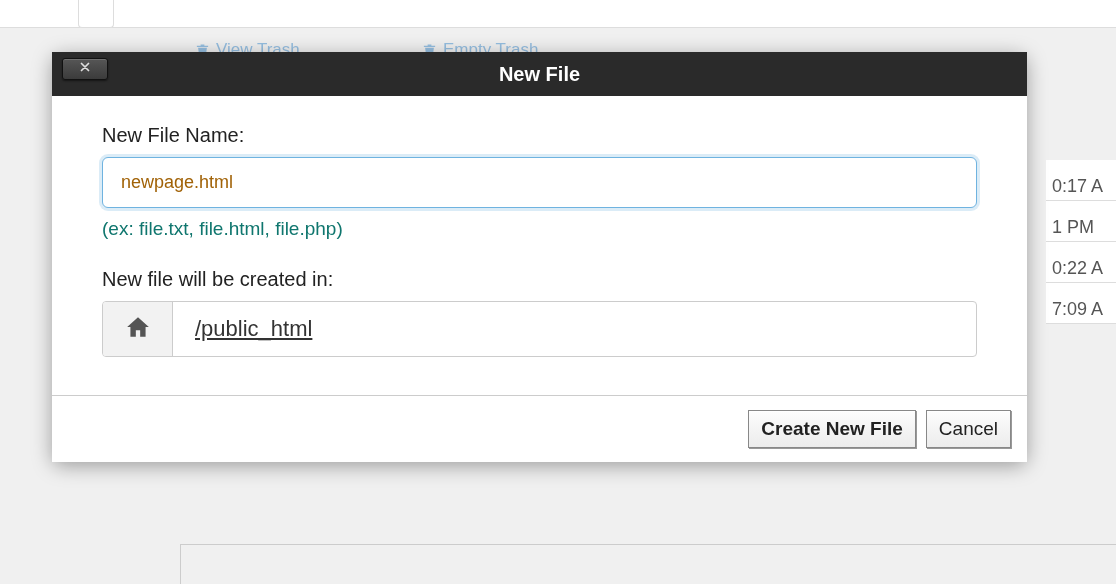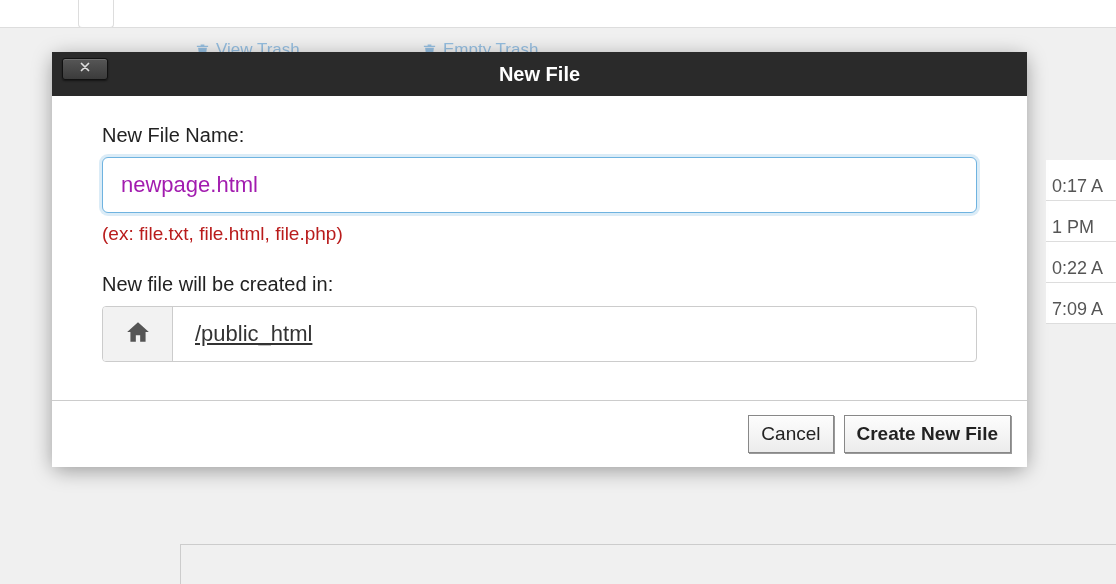"newpage.html" .text-input { color: #a21caf -> #a16207; font-size: 22px -> 18px }
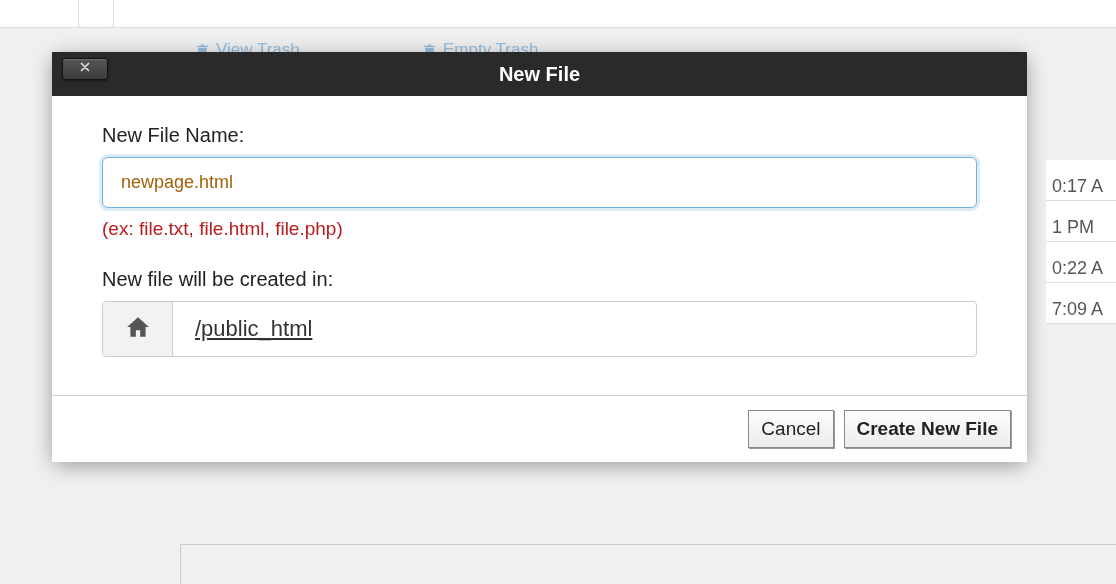"(ex: file.txt, file.html, file.php)" .hint { color: #b91c1c -> #0f766e }
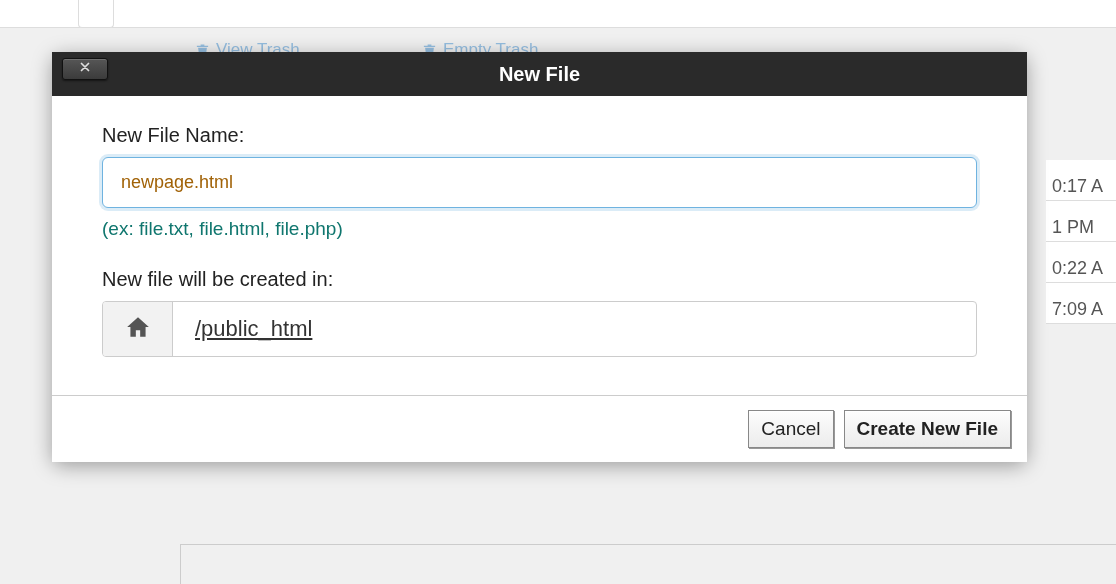"Cancel" button.btn { order: before "Create New File" -> after "Create New File" }
